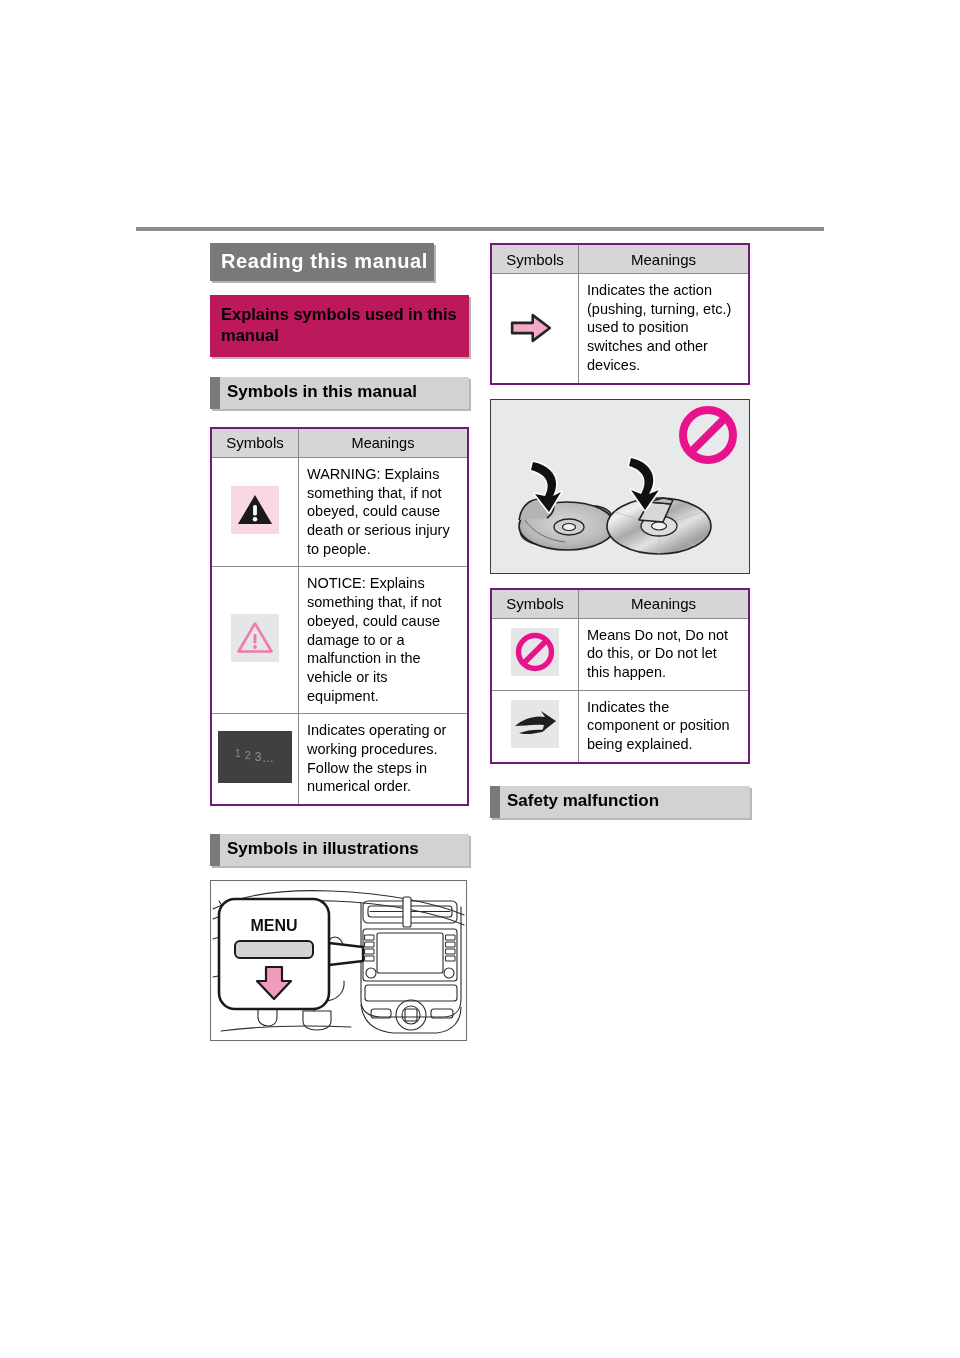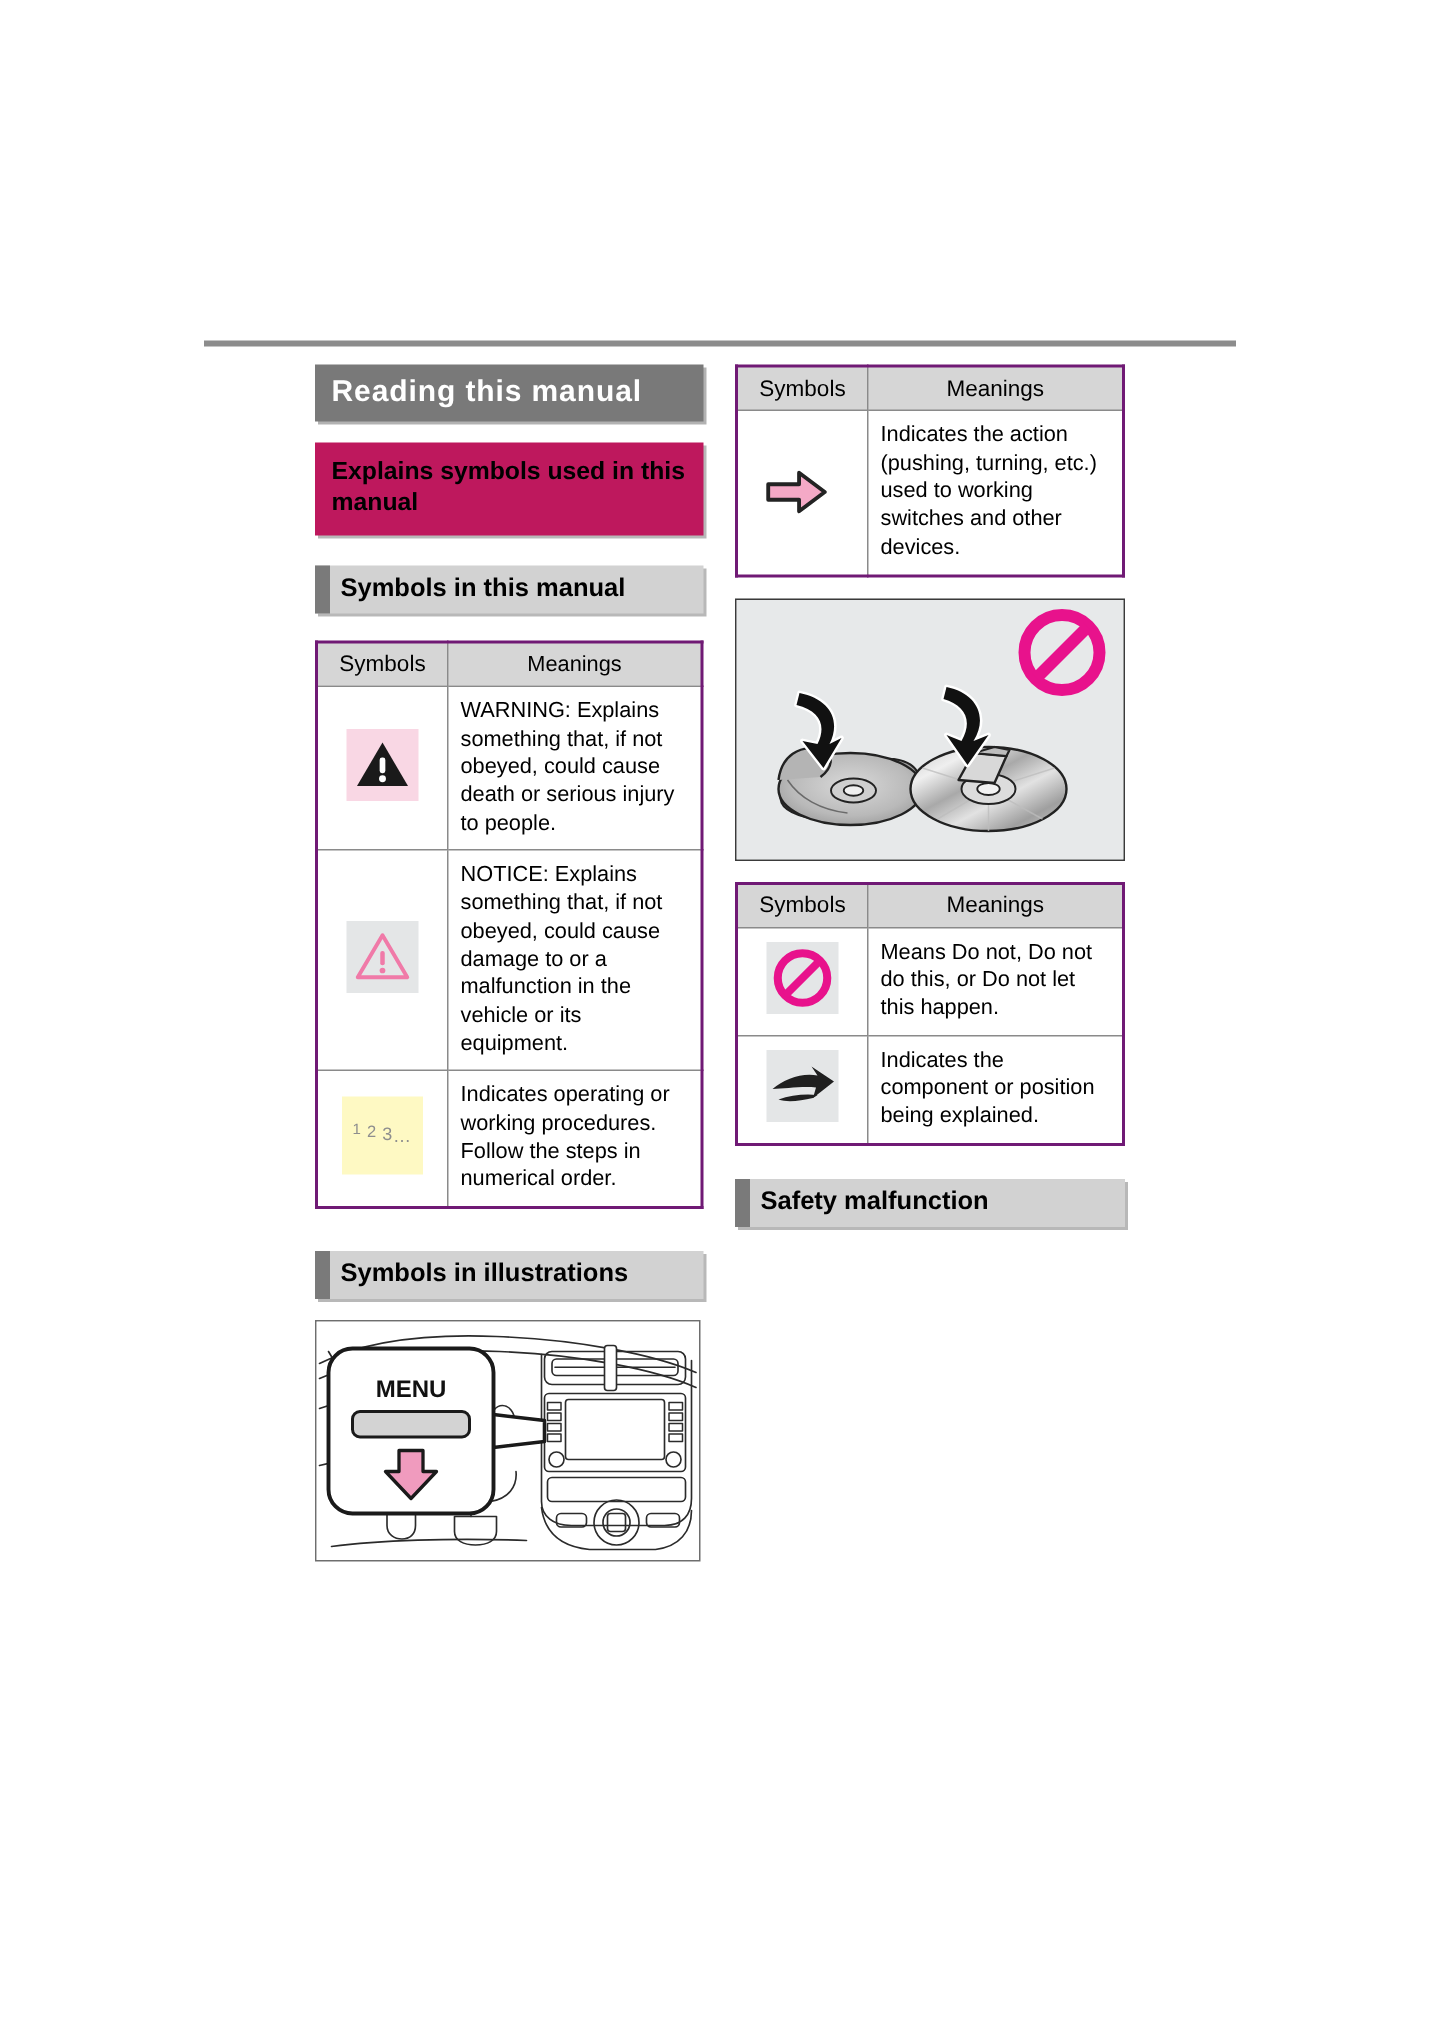"Reading this manual" .chapter-bar { width: 259px -> 224px }
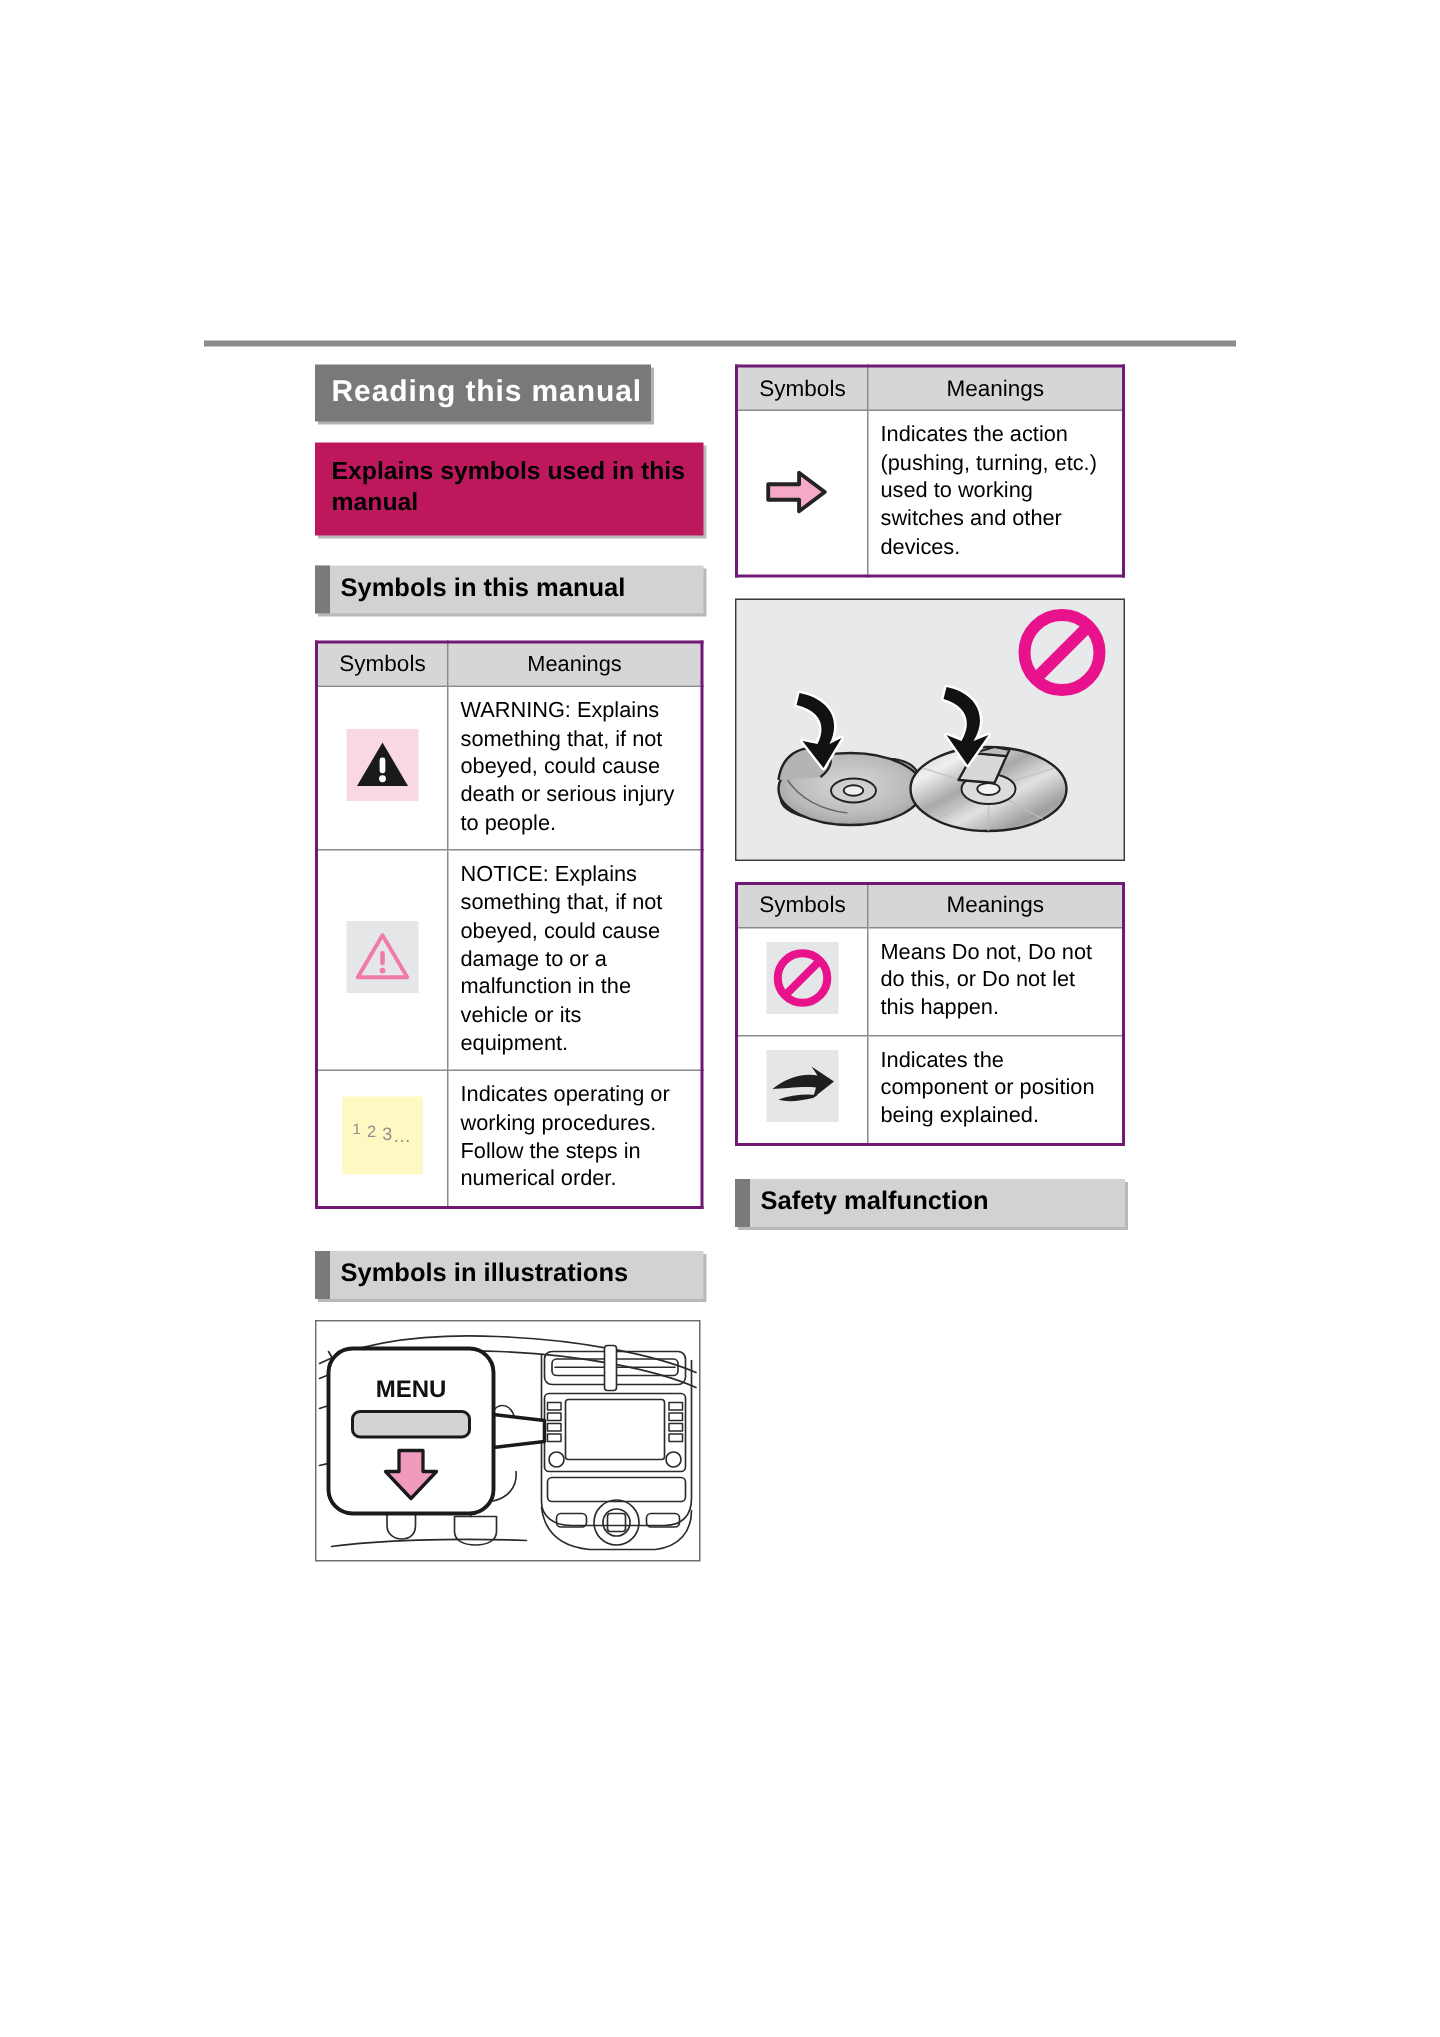"Indicates the action (pushing, turning," td.c-mean { text: working -> position }
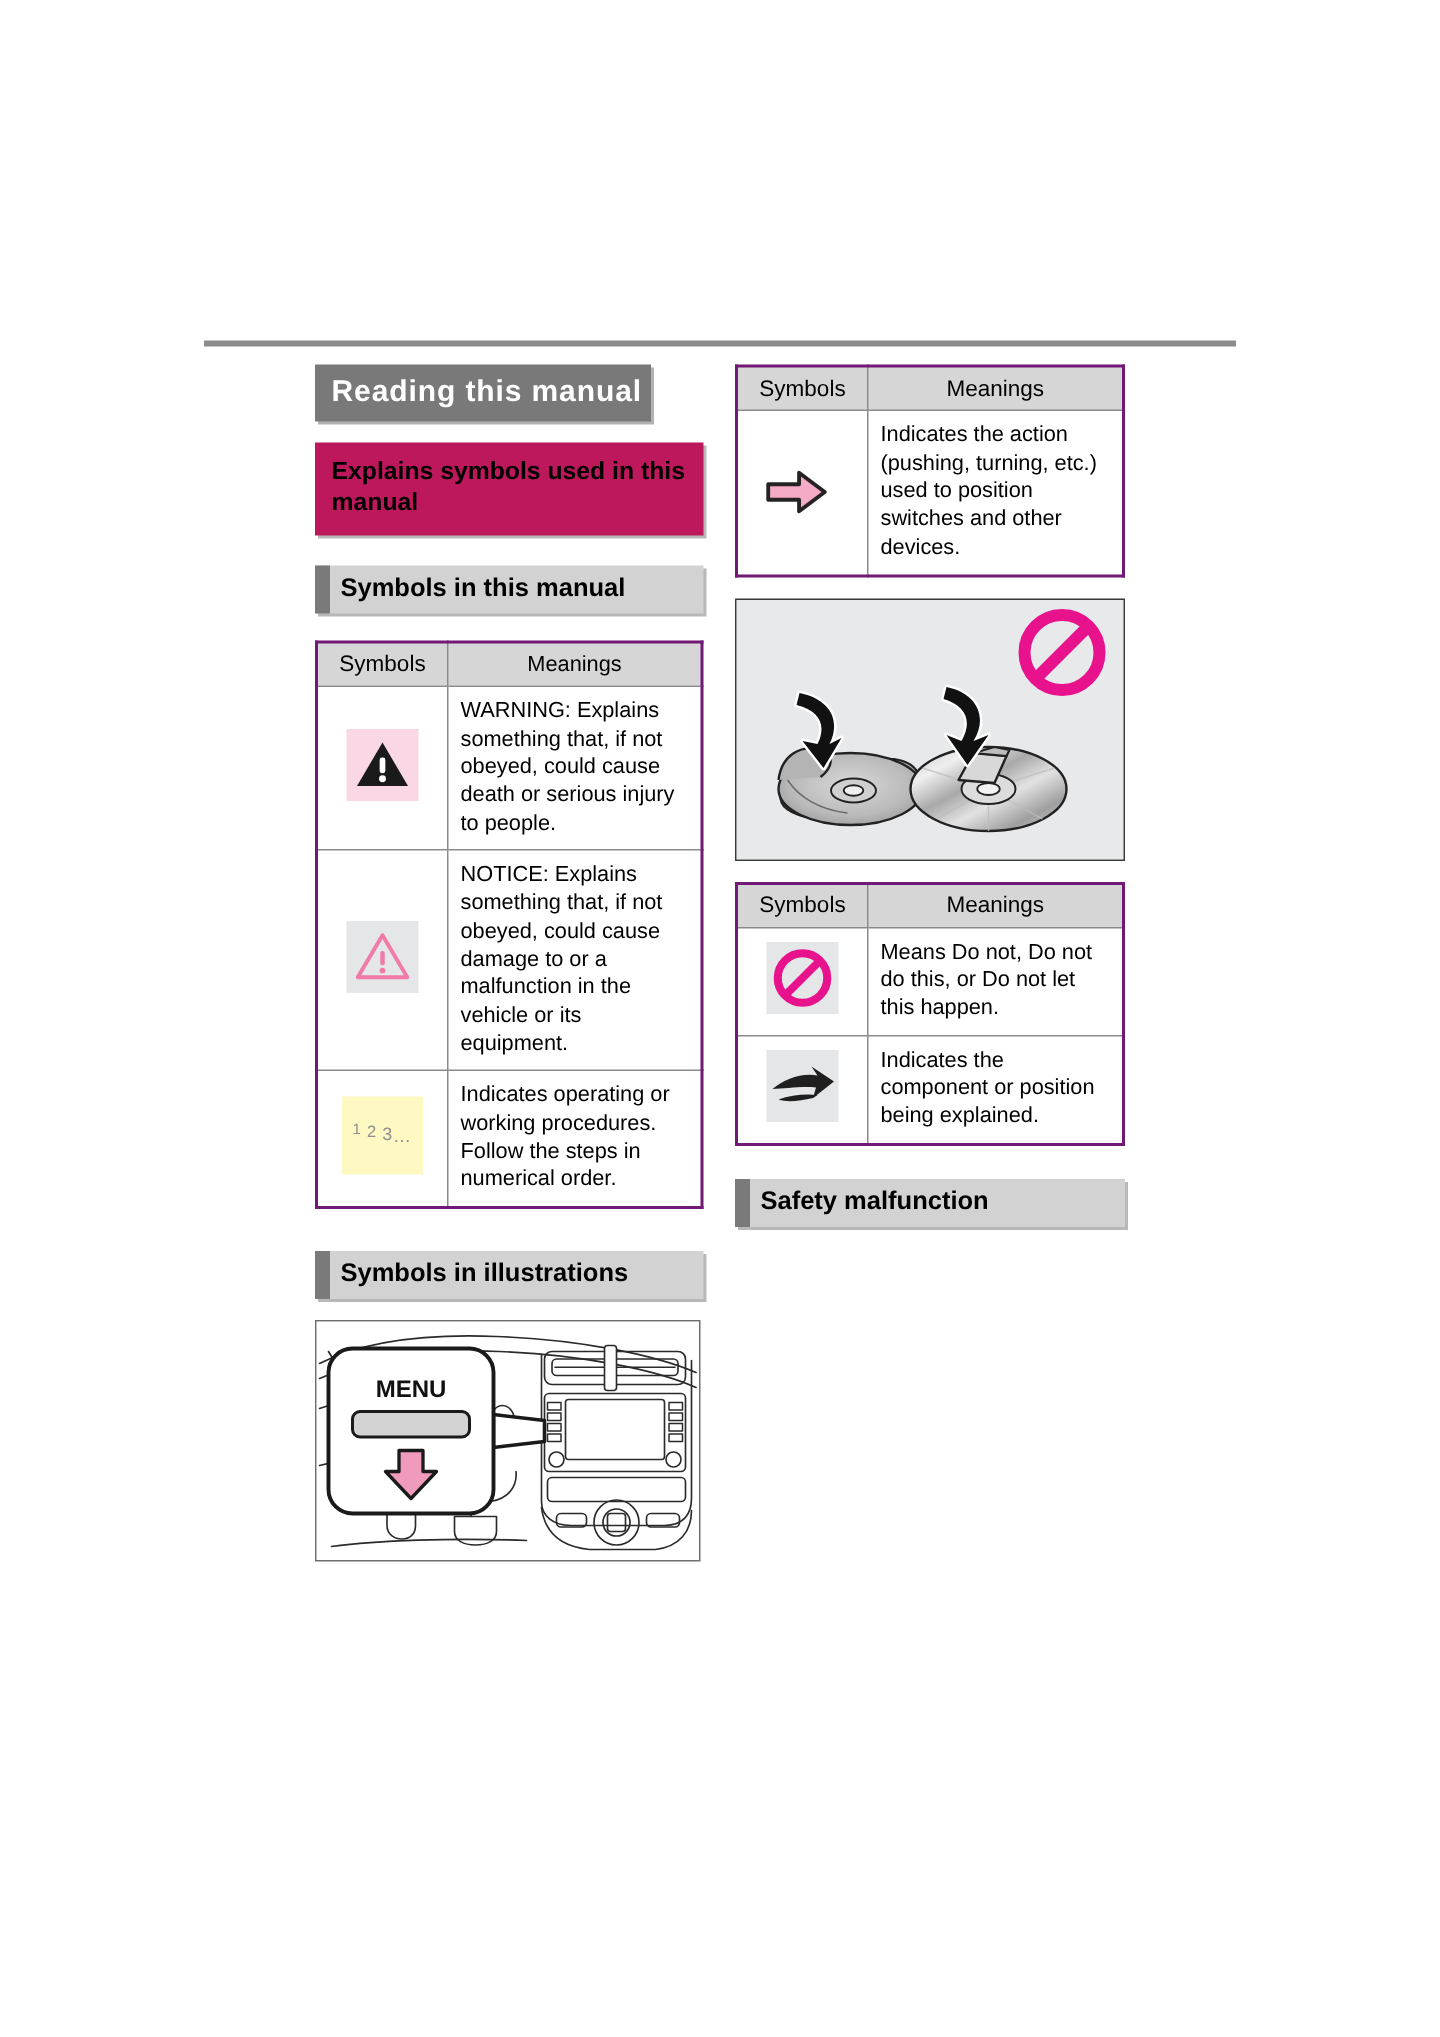"1 2 3…" .tile.num { background: #fef9c3 -> #404040; padding-left: none -> 20px }
